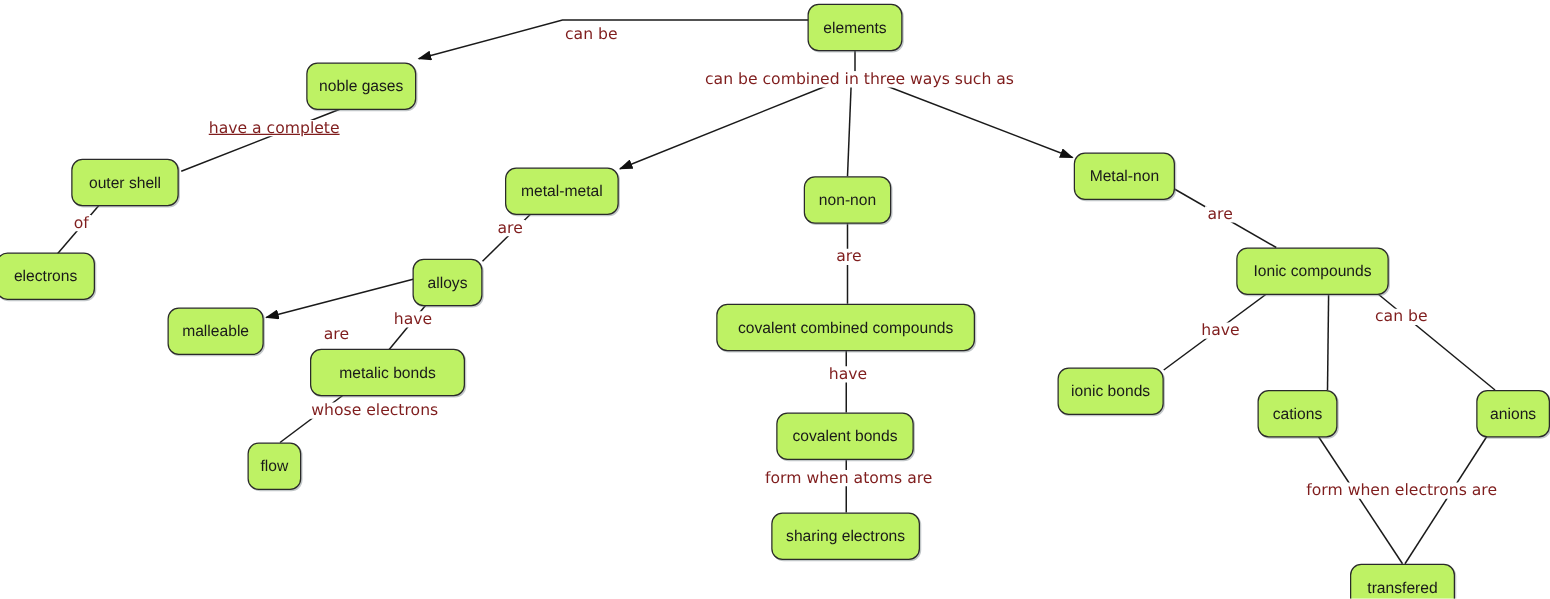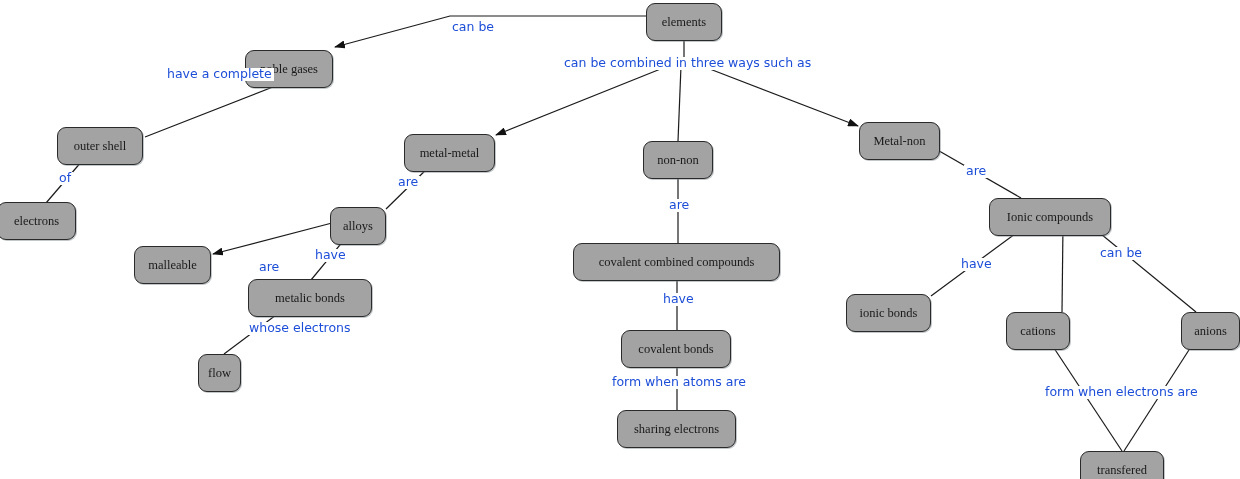"can be" .edge-label { color: #1d4ed8 -> #7f1d1d }
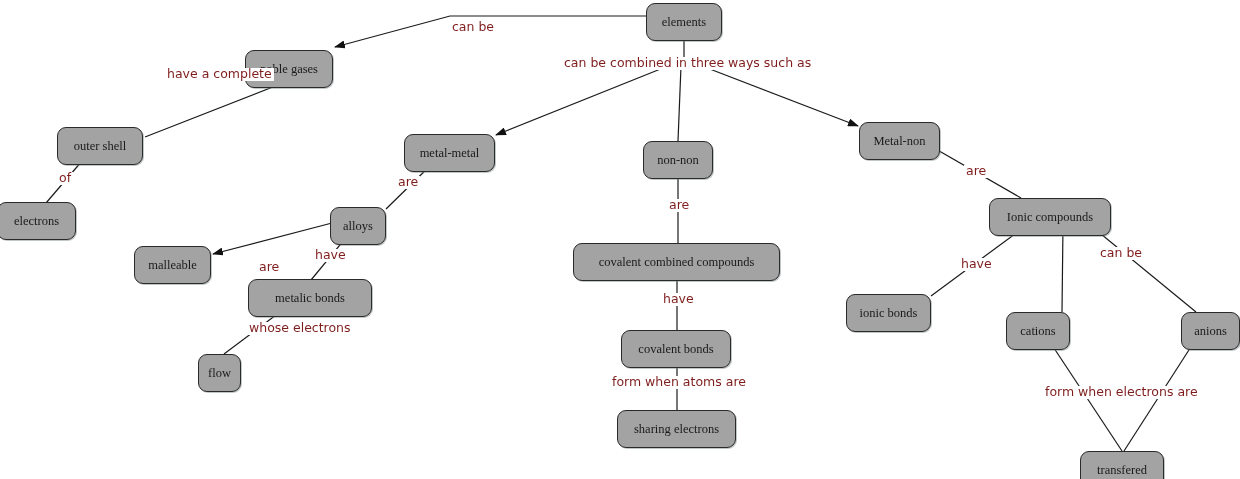"elements" .node { background: #a3a3a3 -> #bef264; font-family: Liberation Serif, serif -> Liberation Sans, sans-serif }
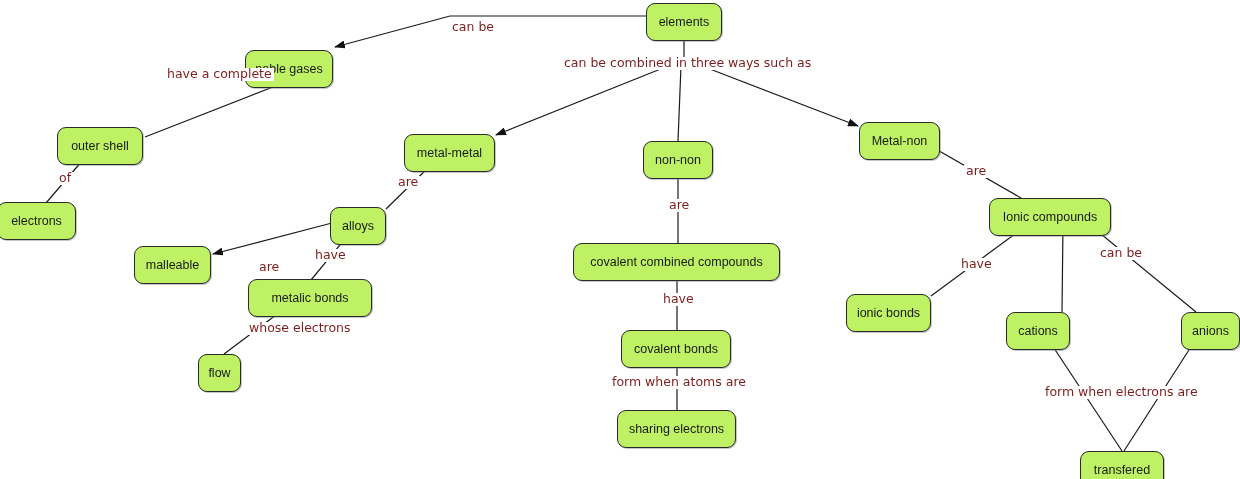"have a complete" div.edge-label { text-decoration: none -> underline; top: 68px -> 96px }
